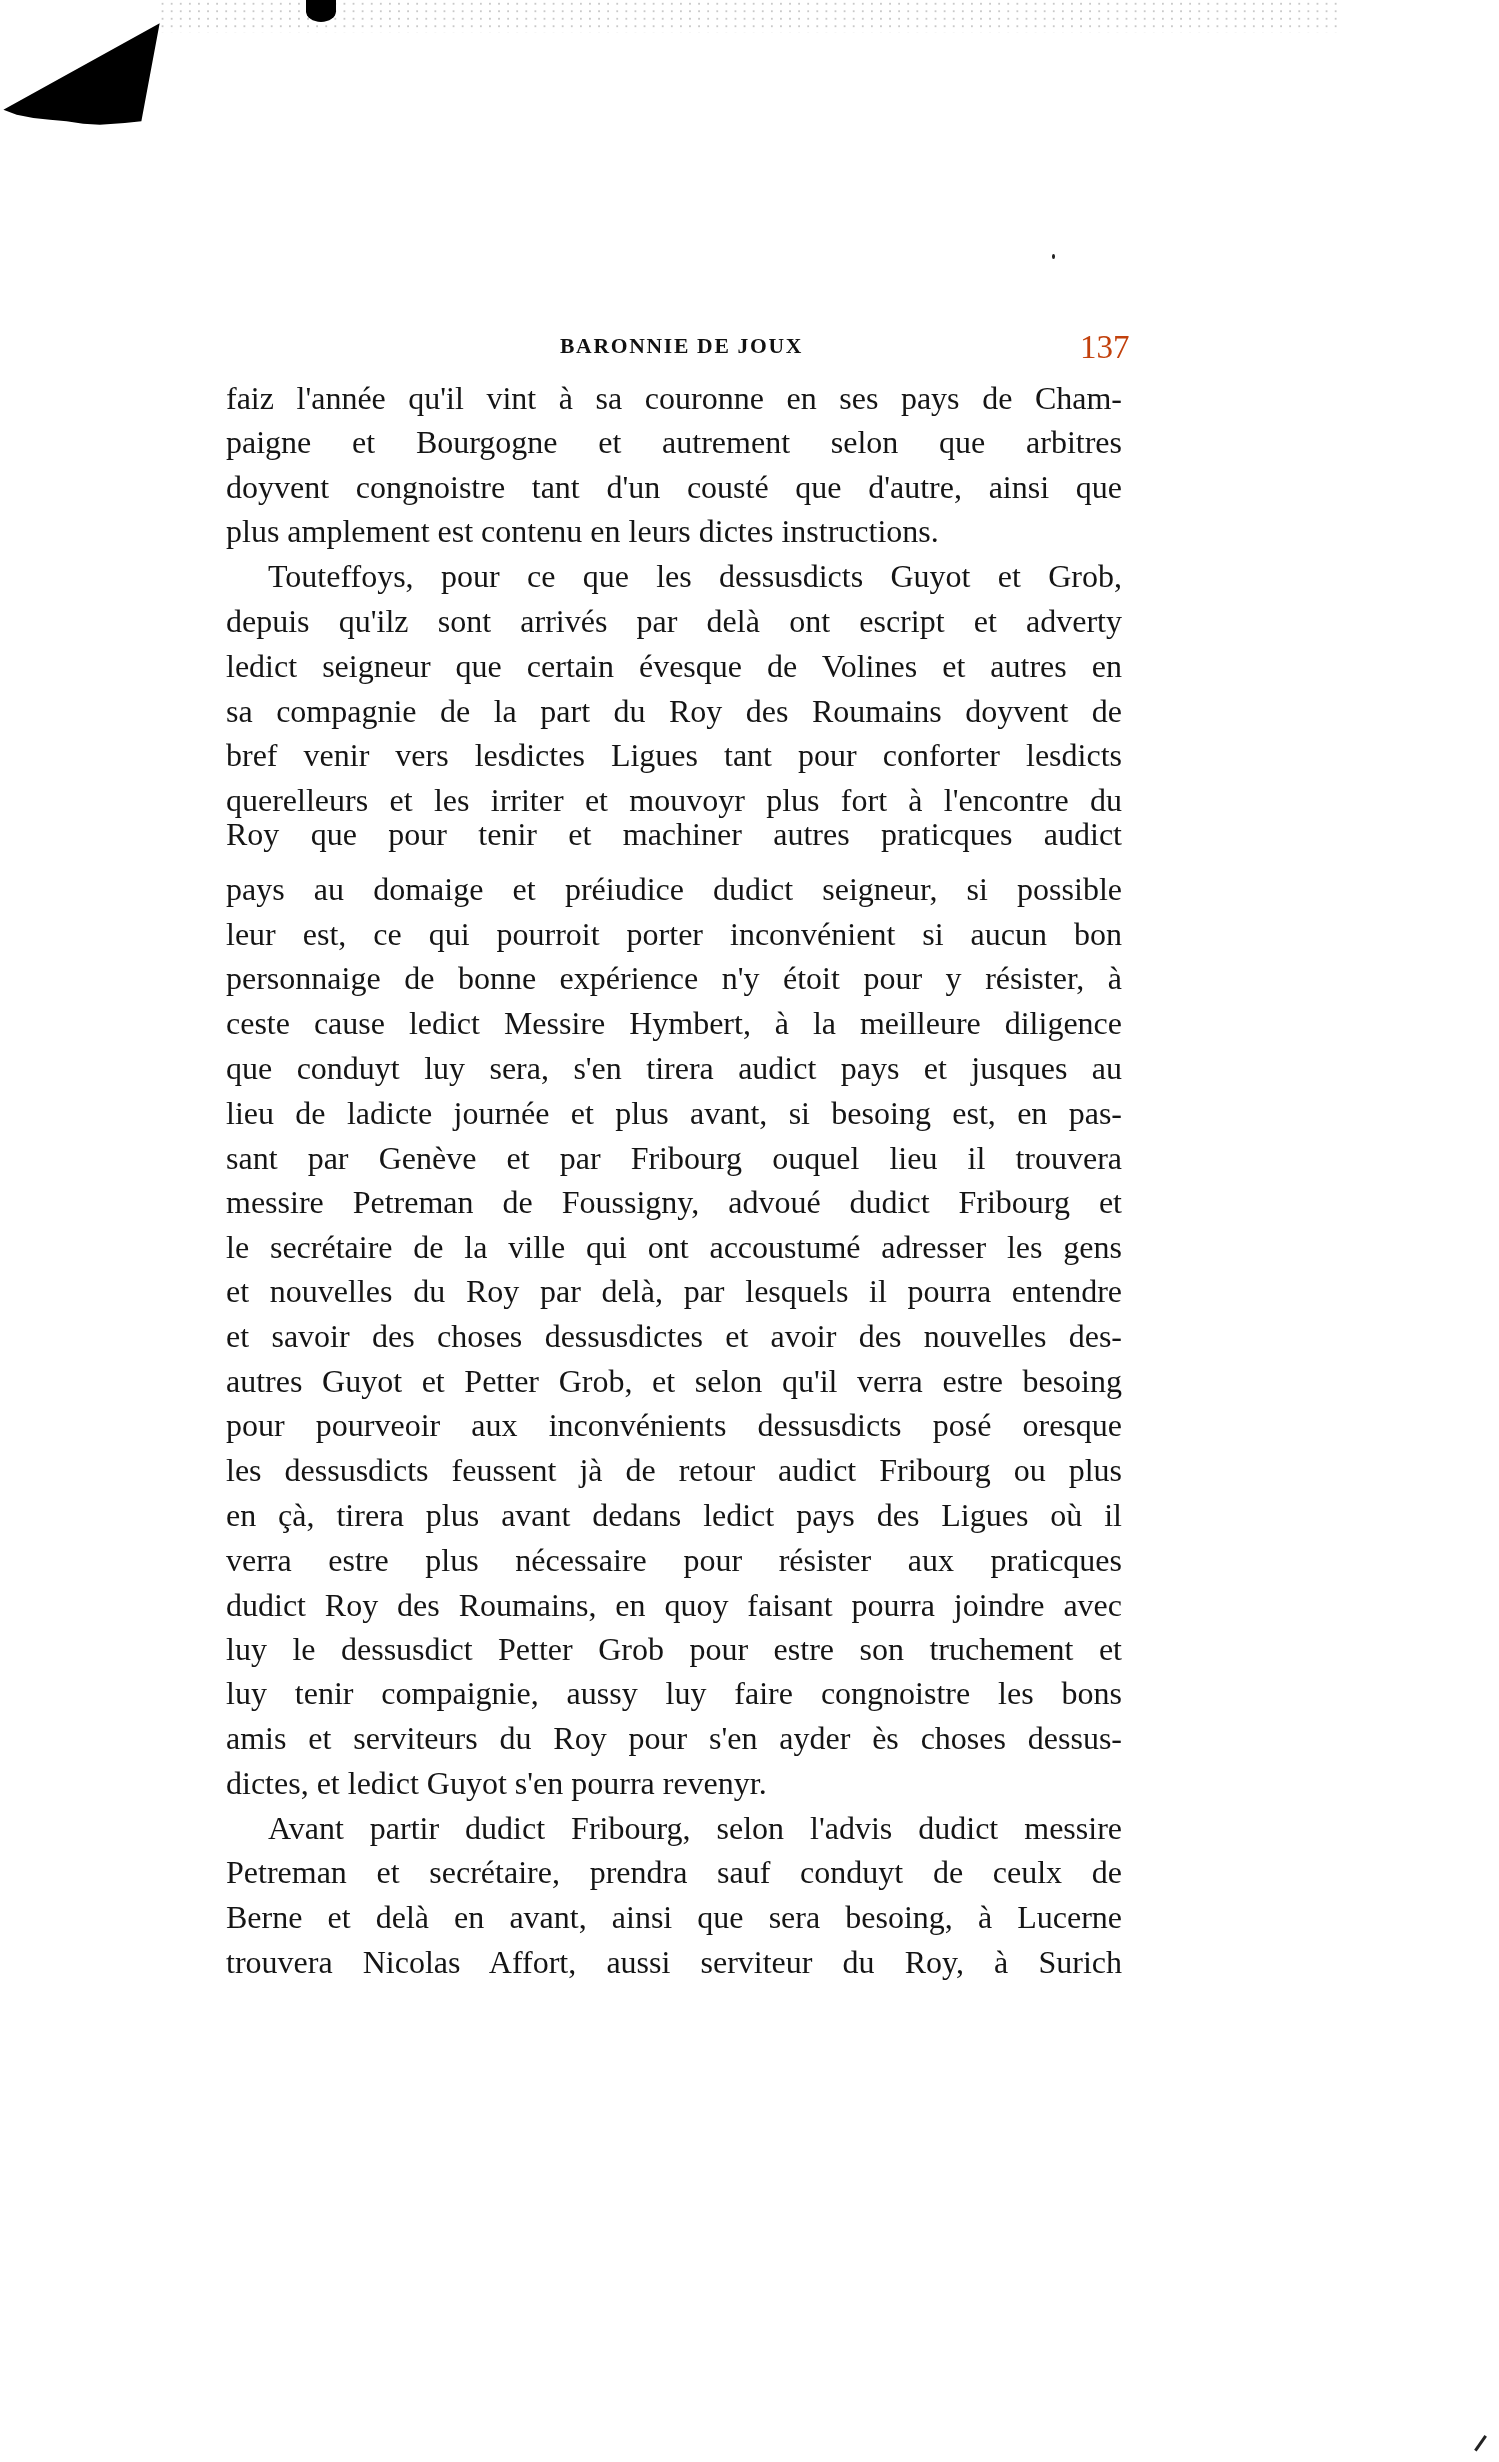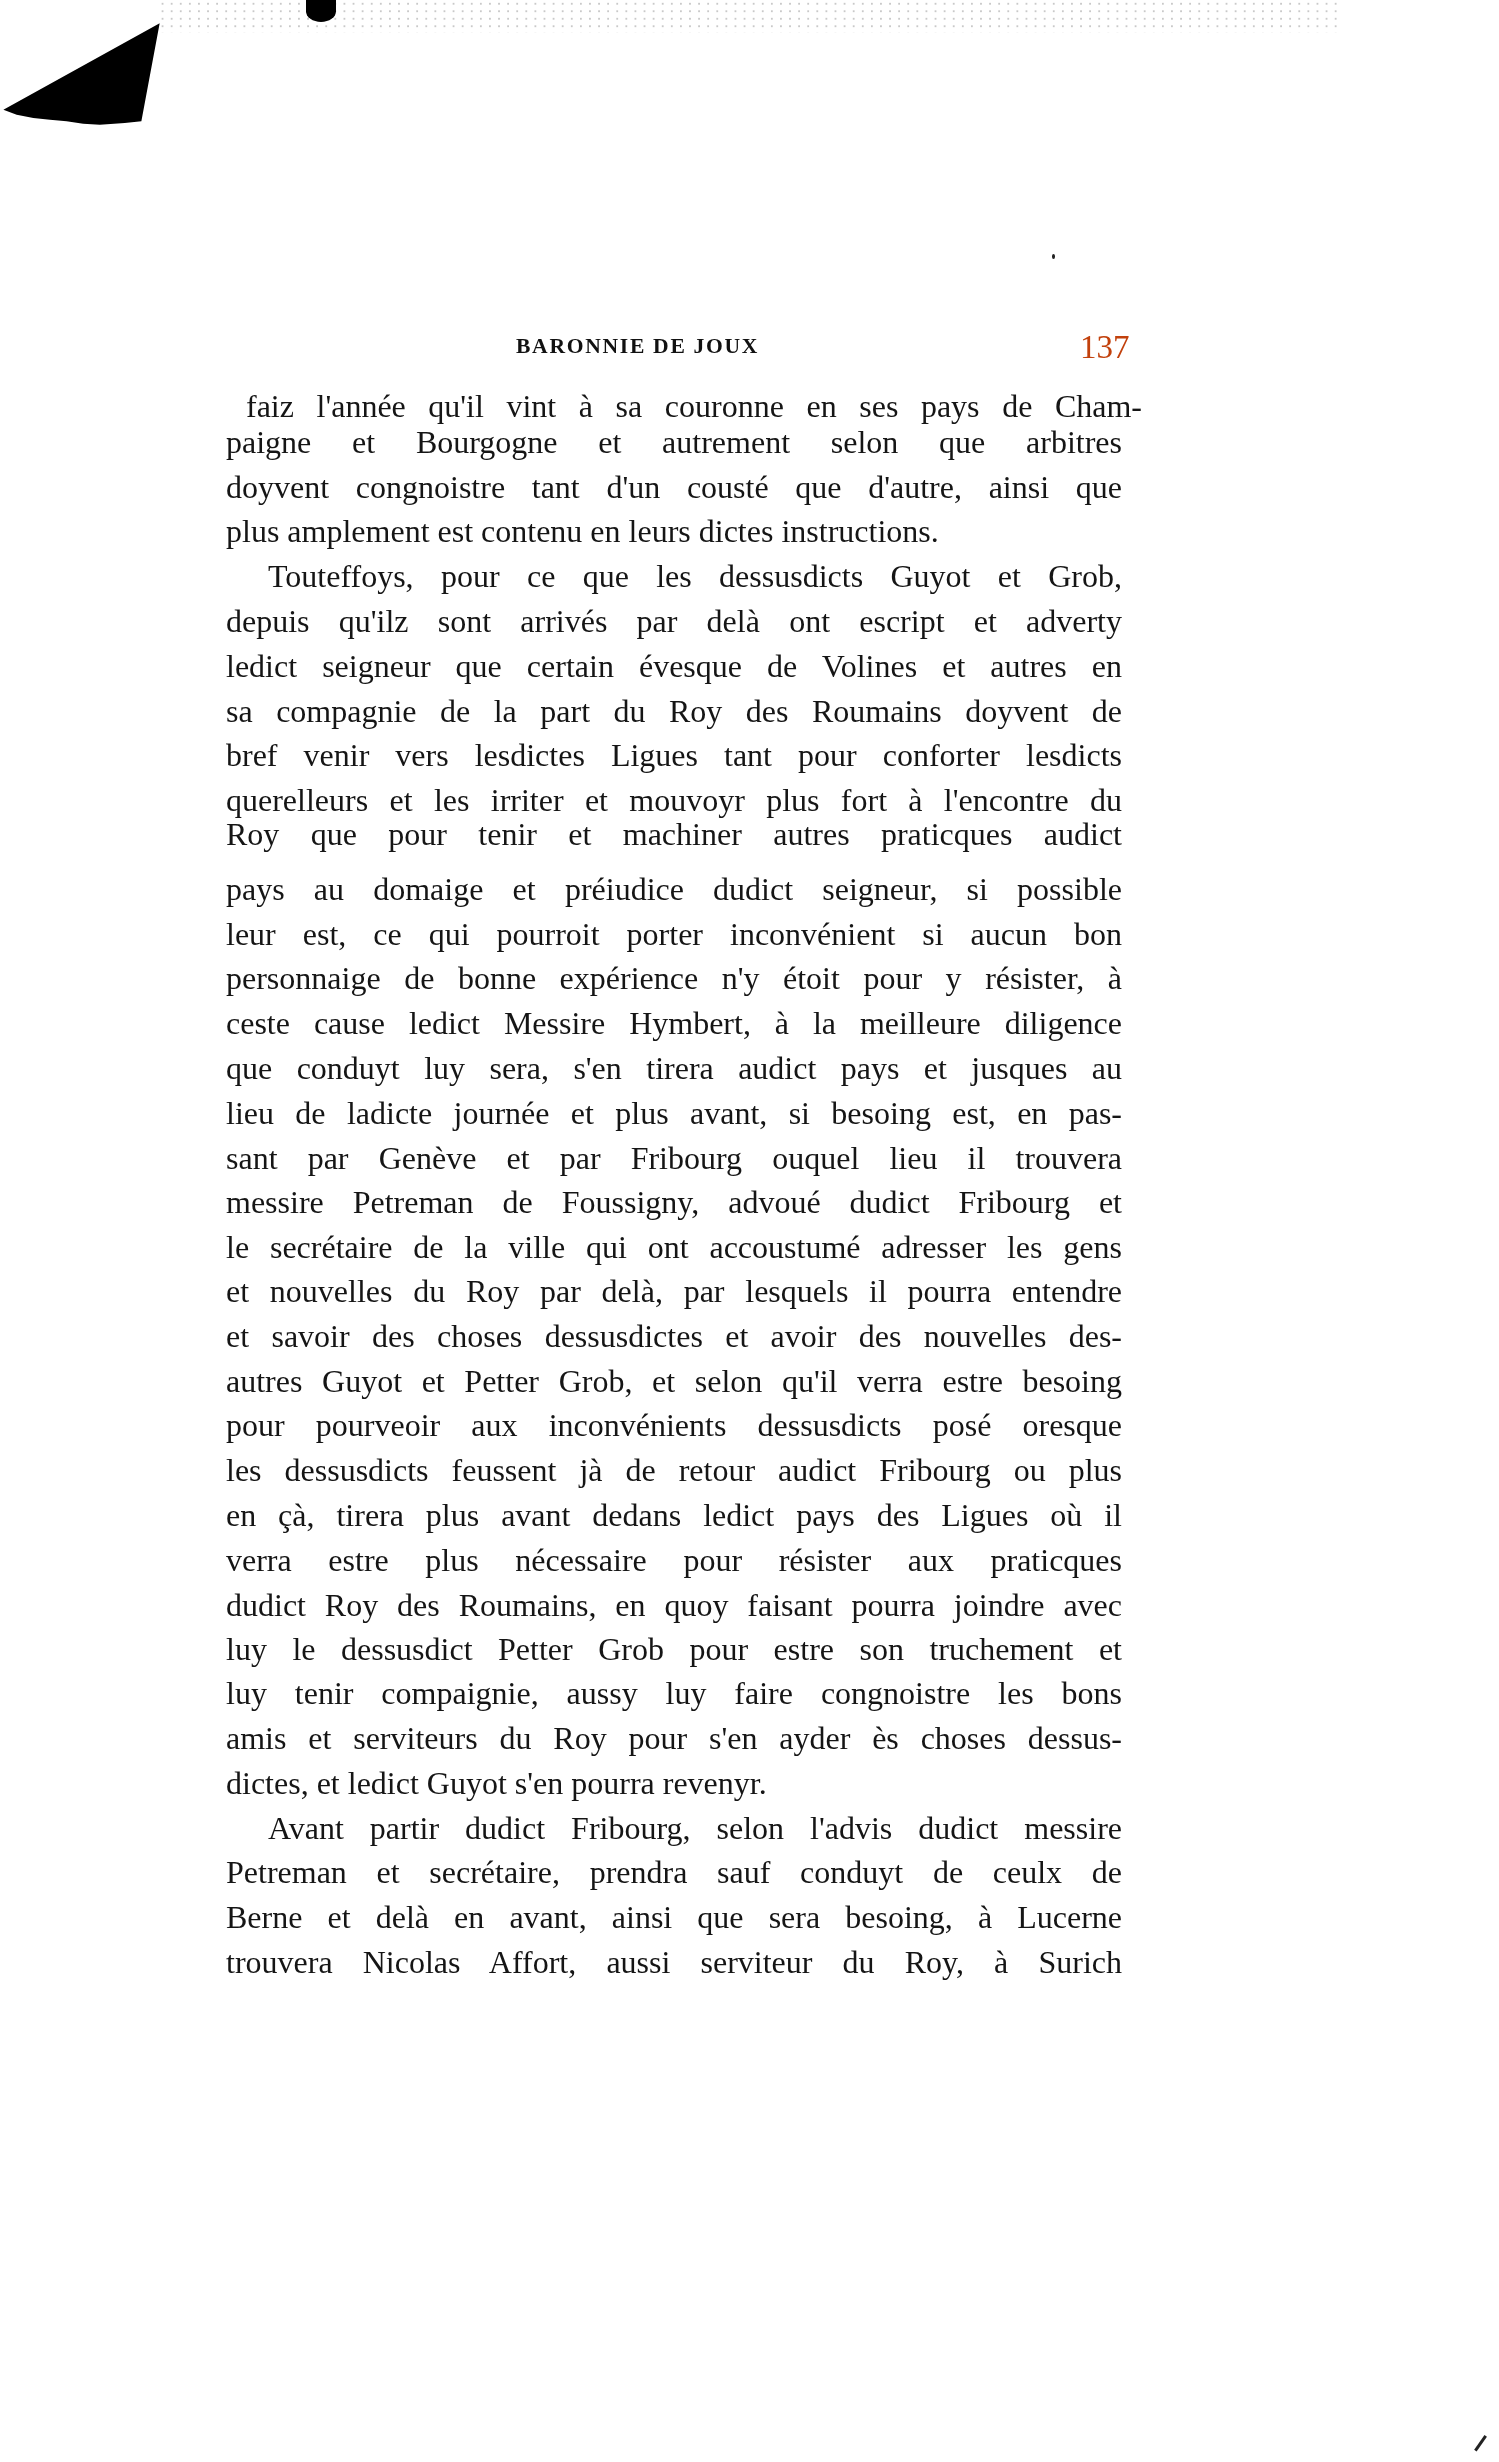"BARONNIE DE JOUX" .running-head { left: 516px -> 560px }
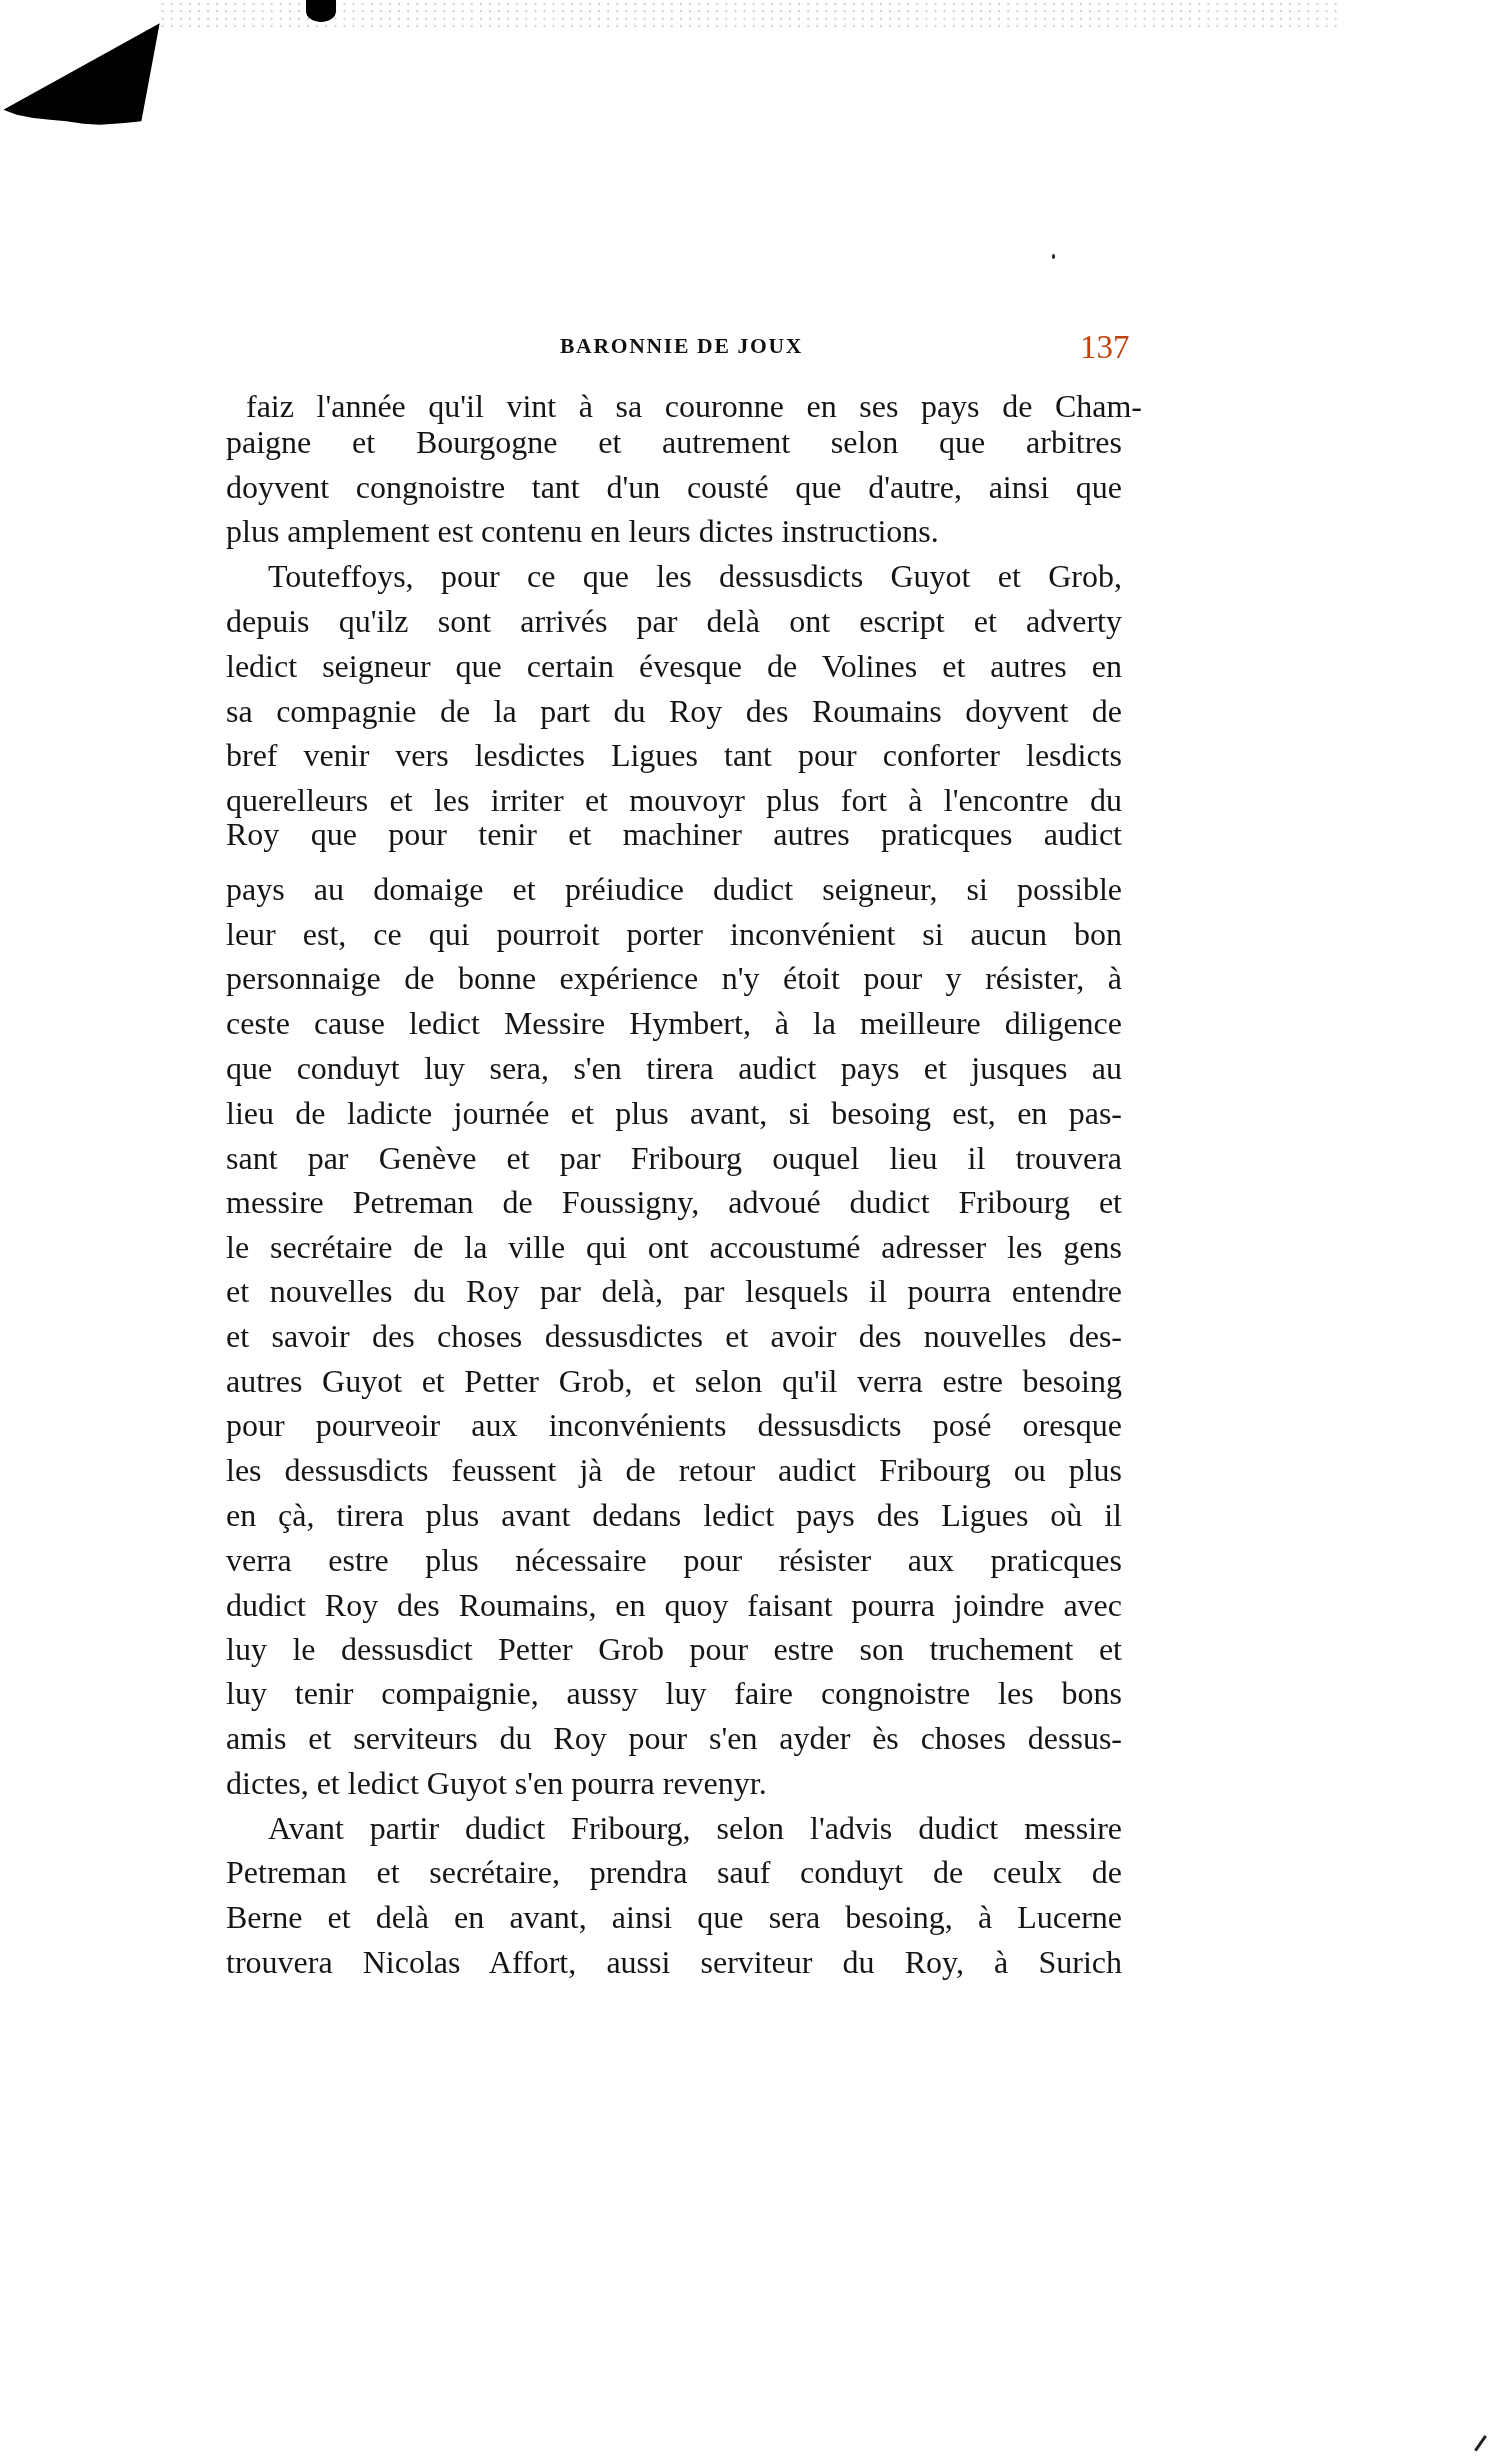"faiz l'année qu'il vint à" div.line { margin-left: 20px -> none; top: 384px -> 376px }
